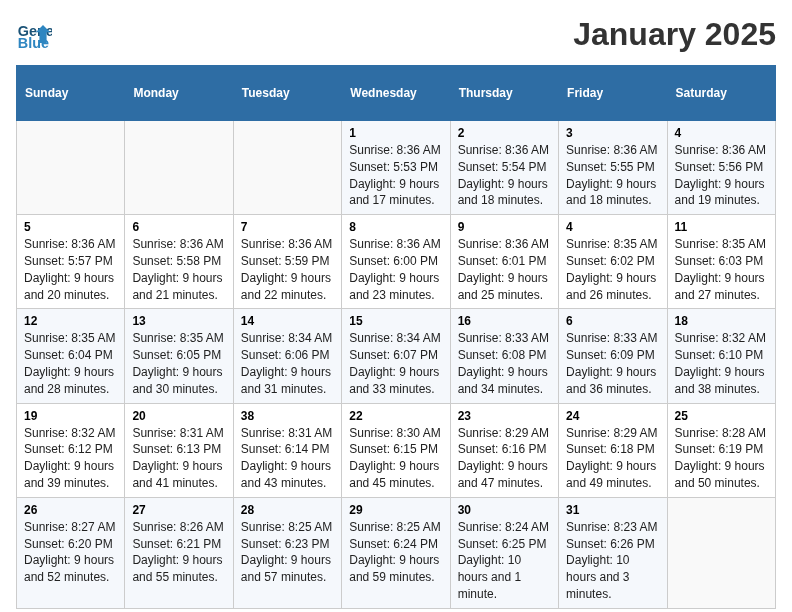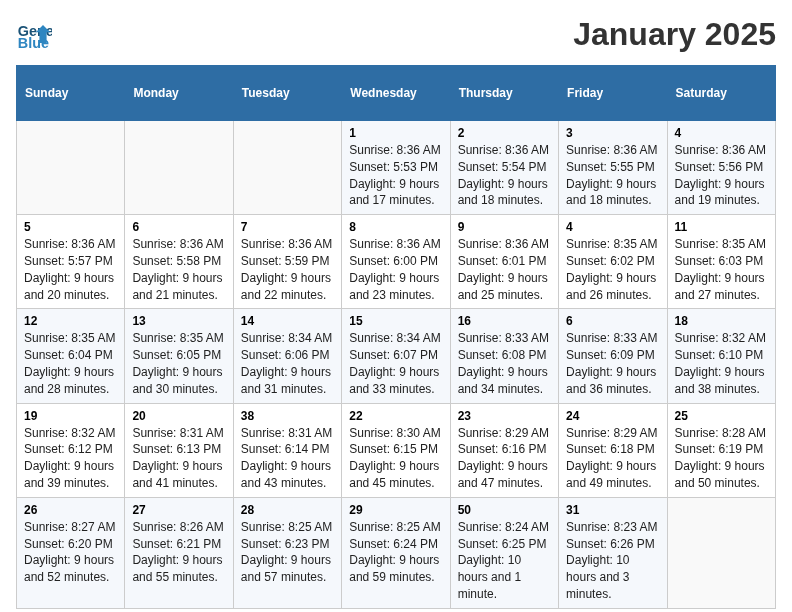"50" span.day-num { text: 50 -> 30 }
